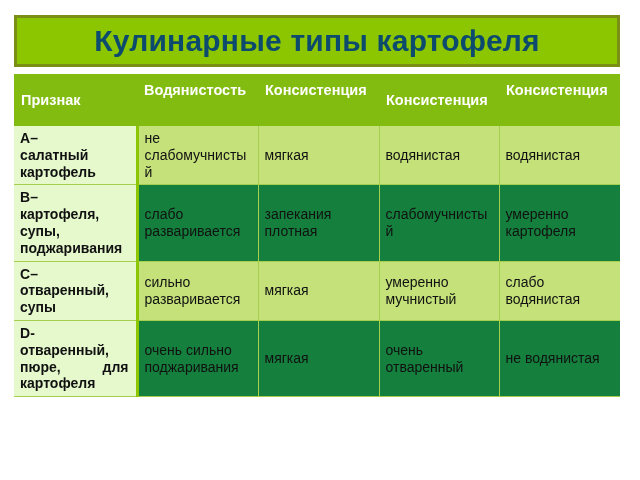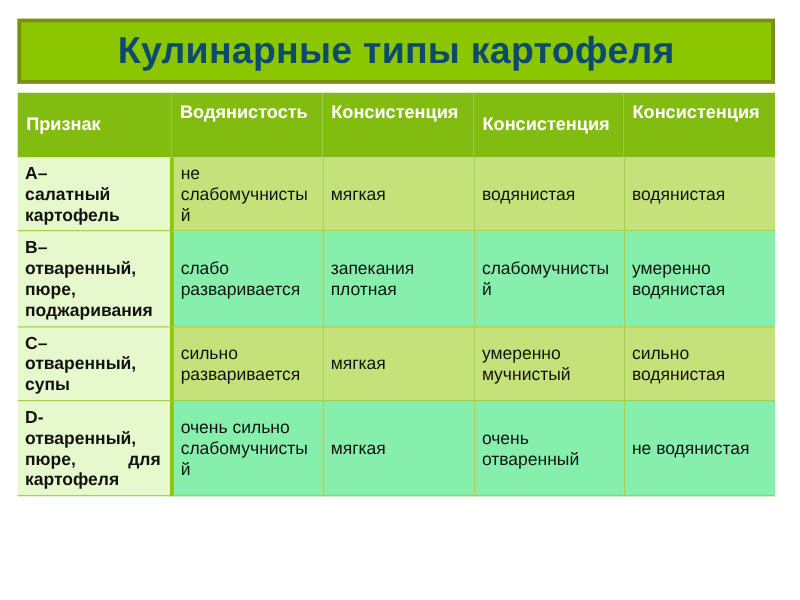"отваренный, пюре, поджаривания" span.feat-line { text: отваренный, пюре -> картофеля, супы }
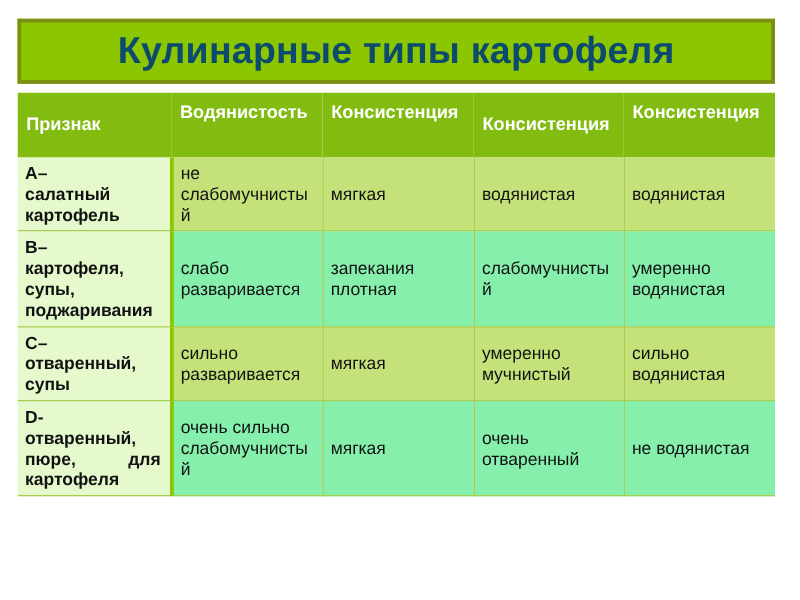"слабо разваривается" tbody tr.shade-light td.data { background: #86efac -> #15803d }
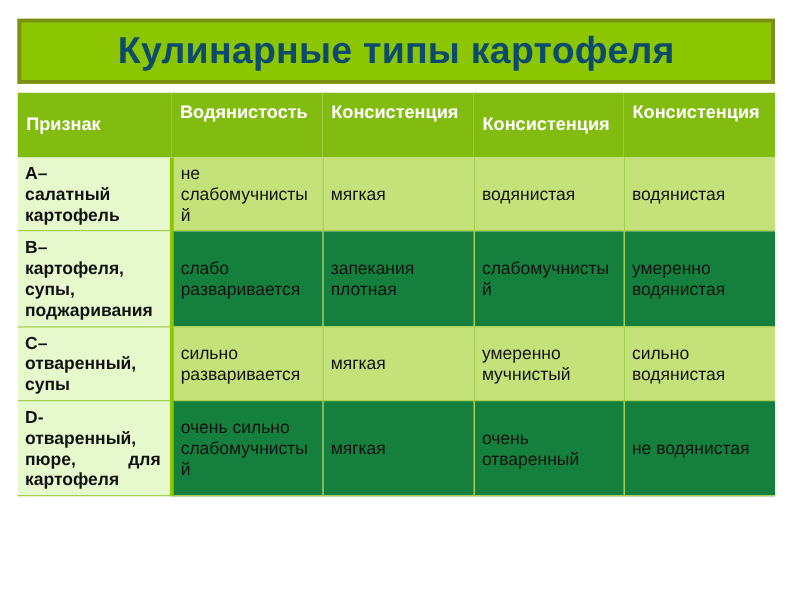"умеренно водянистая" td.data { text: водянистая -> картофеля }
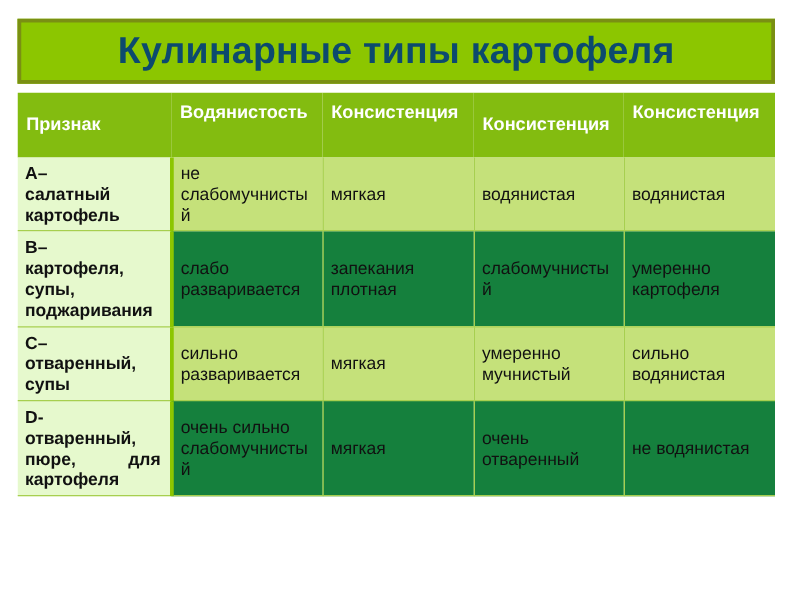"сильно водянистая" td.data { text: сильно -> слабо }
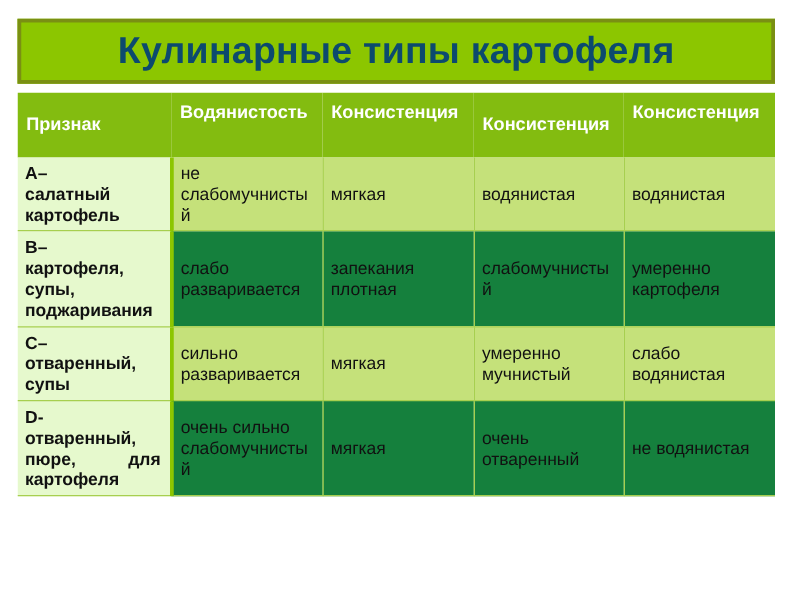"очень сильно слабомучнистый" td.data { text: слабомучнистый -> поджаривания }
